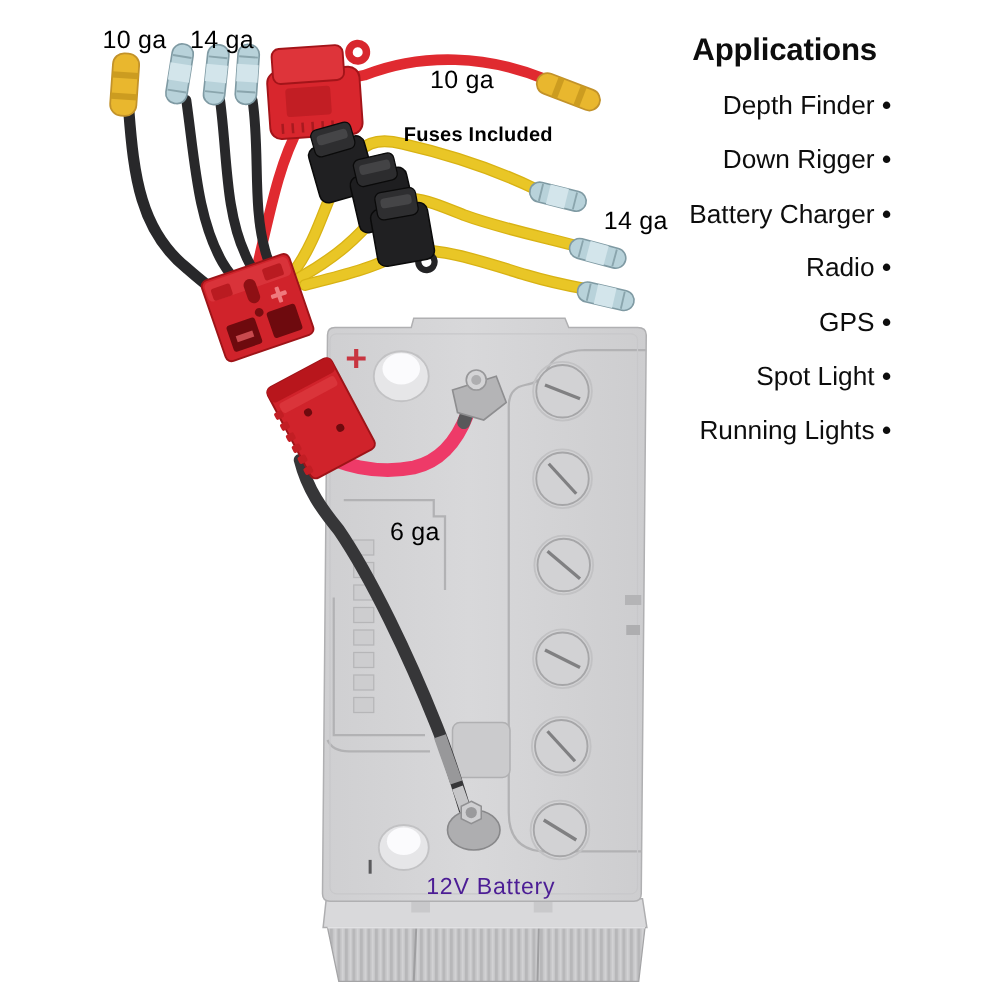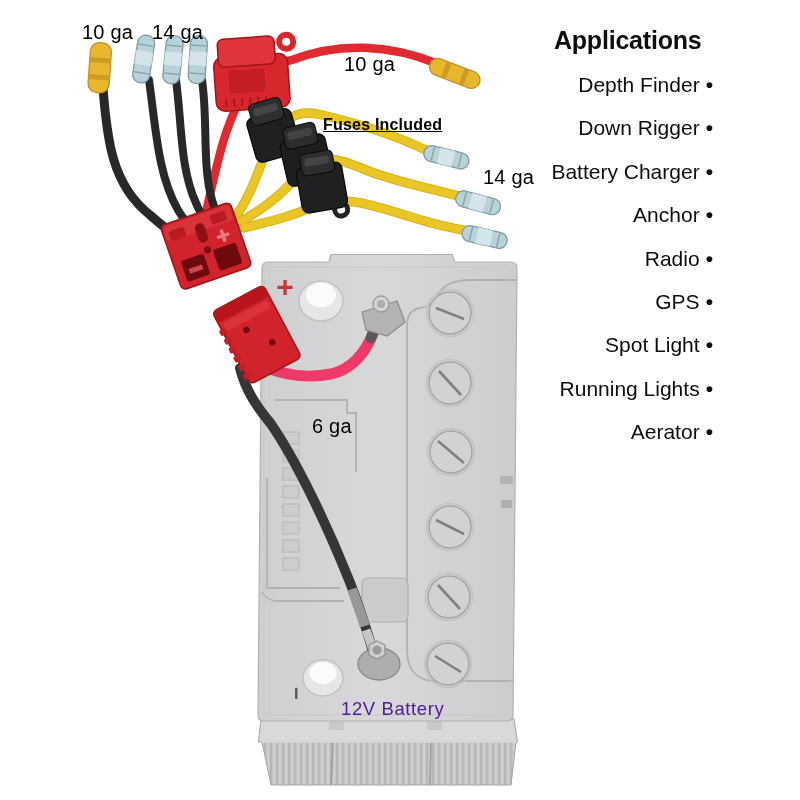"Fuses Included" div.lbl { text-decoration: underline -> none; top: 116px -> 100px }
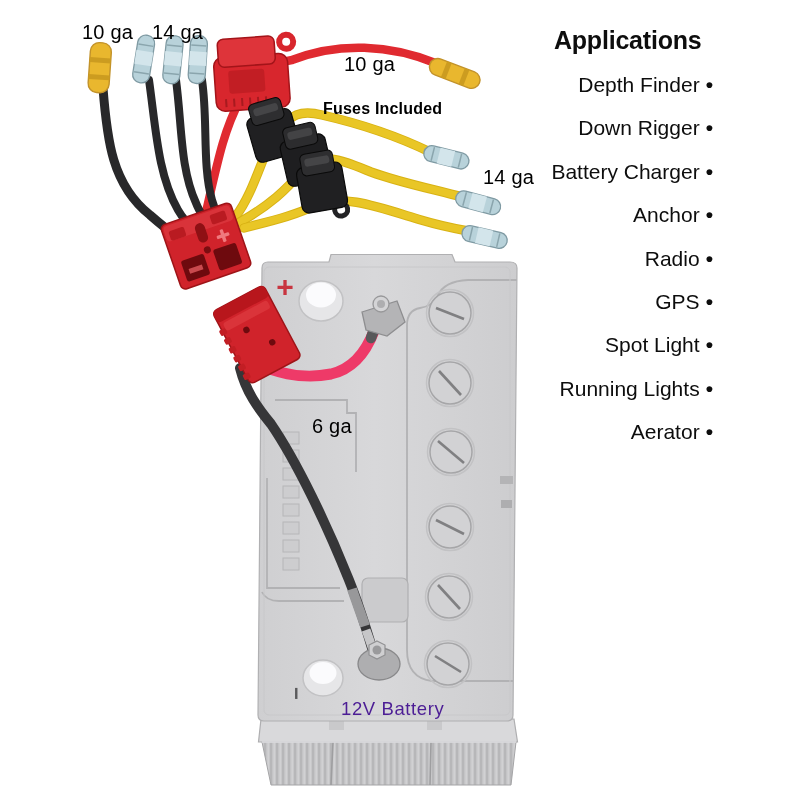"Anchor •" div.apps-item { html: <div><span>Anchor</span><span>•</span></div> -> none }
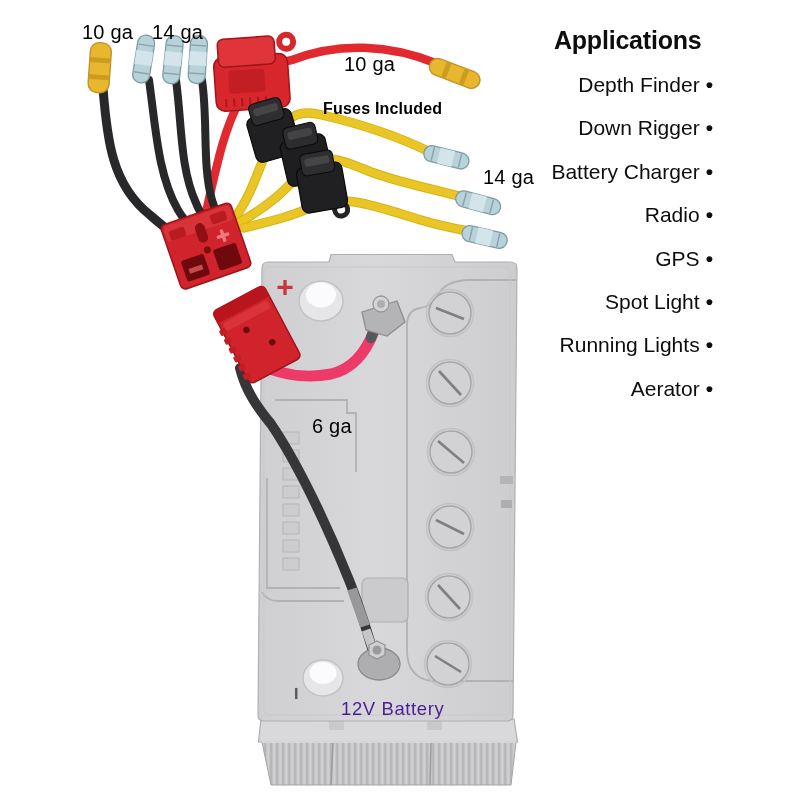"Aerator •" div.apps-item { html: <div><span>Aerator</span><span>•</span></div> -> none }
